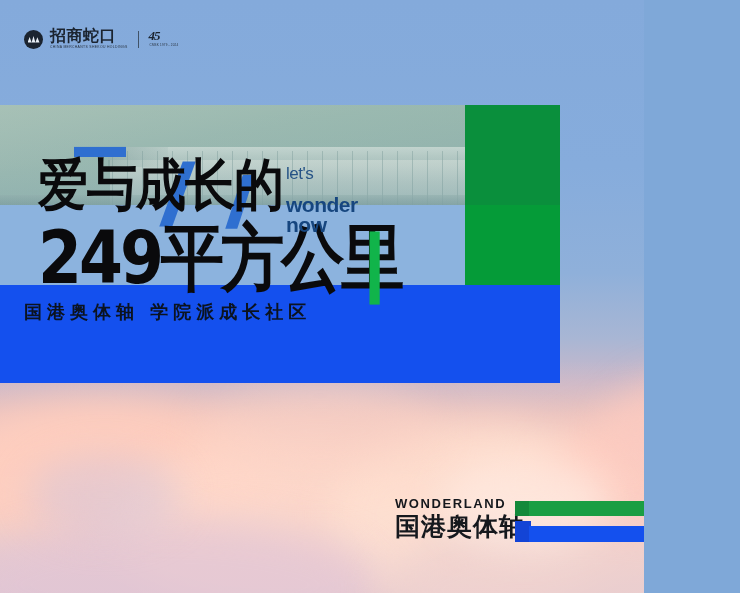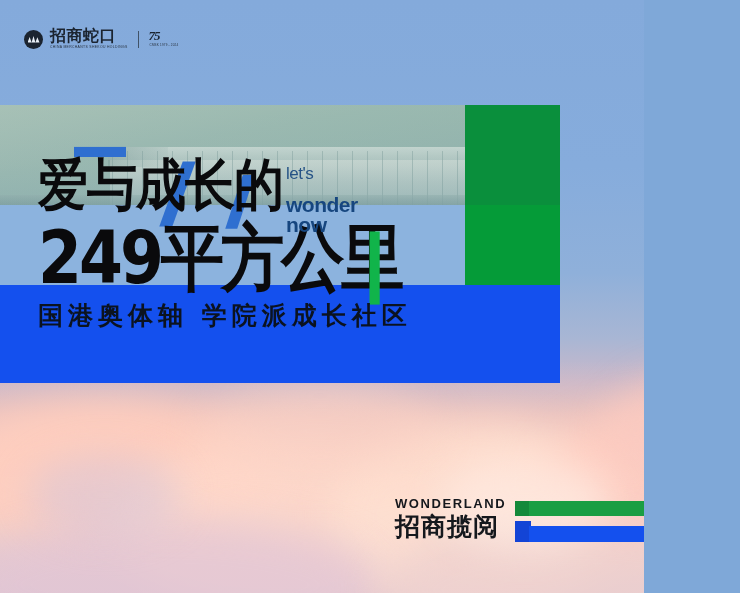"75" div.anniv-mark { text: 75 -> 45 }
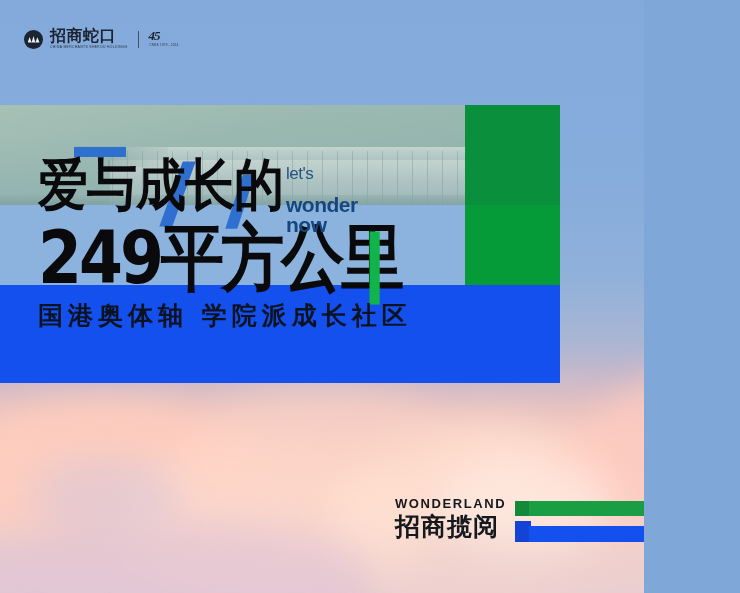"国港奥体轴 学院派成长社区" .subtitle { font-size: 25px -> 18px; left: 38px -> 24px }
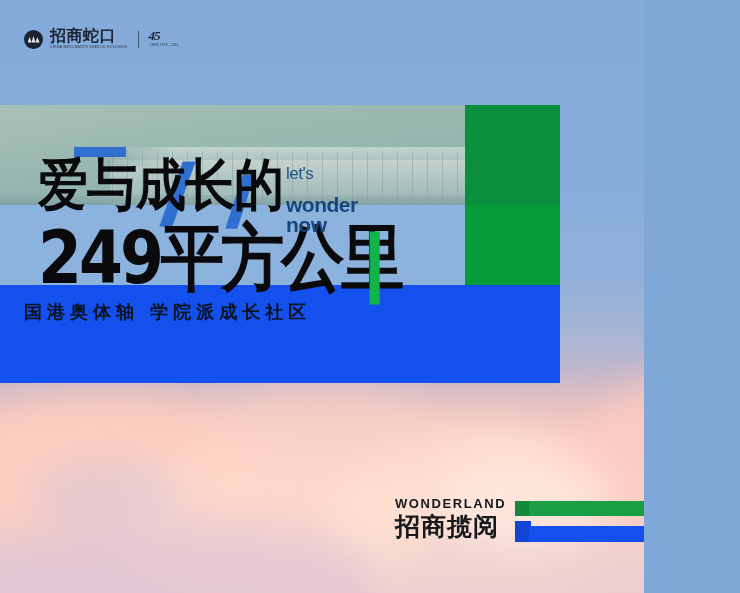"招商揽阅" div.brand-cn { text: 招商揽阅 -> 国港奥体轴 }
